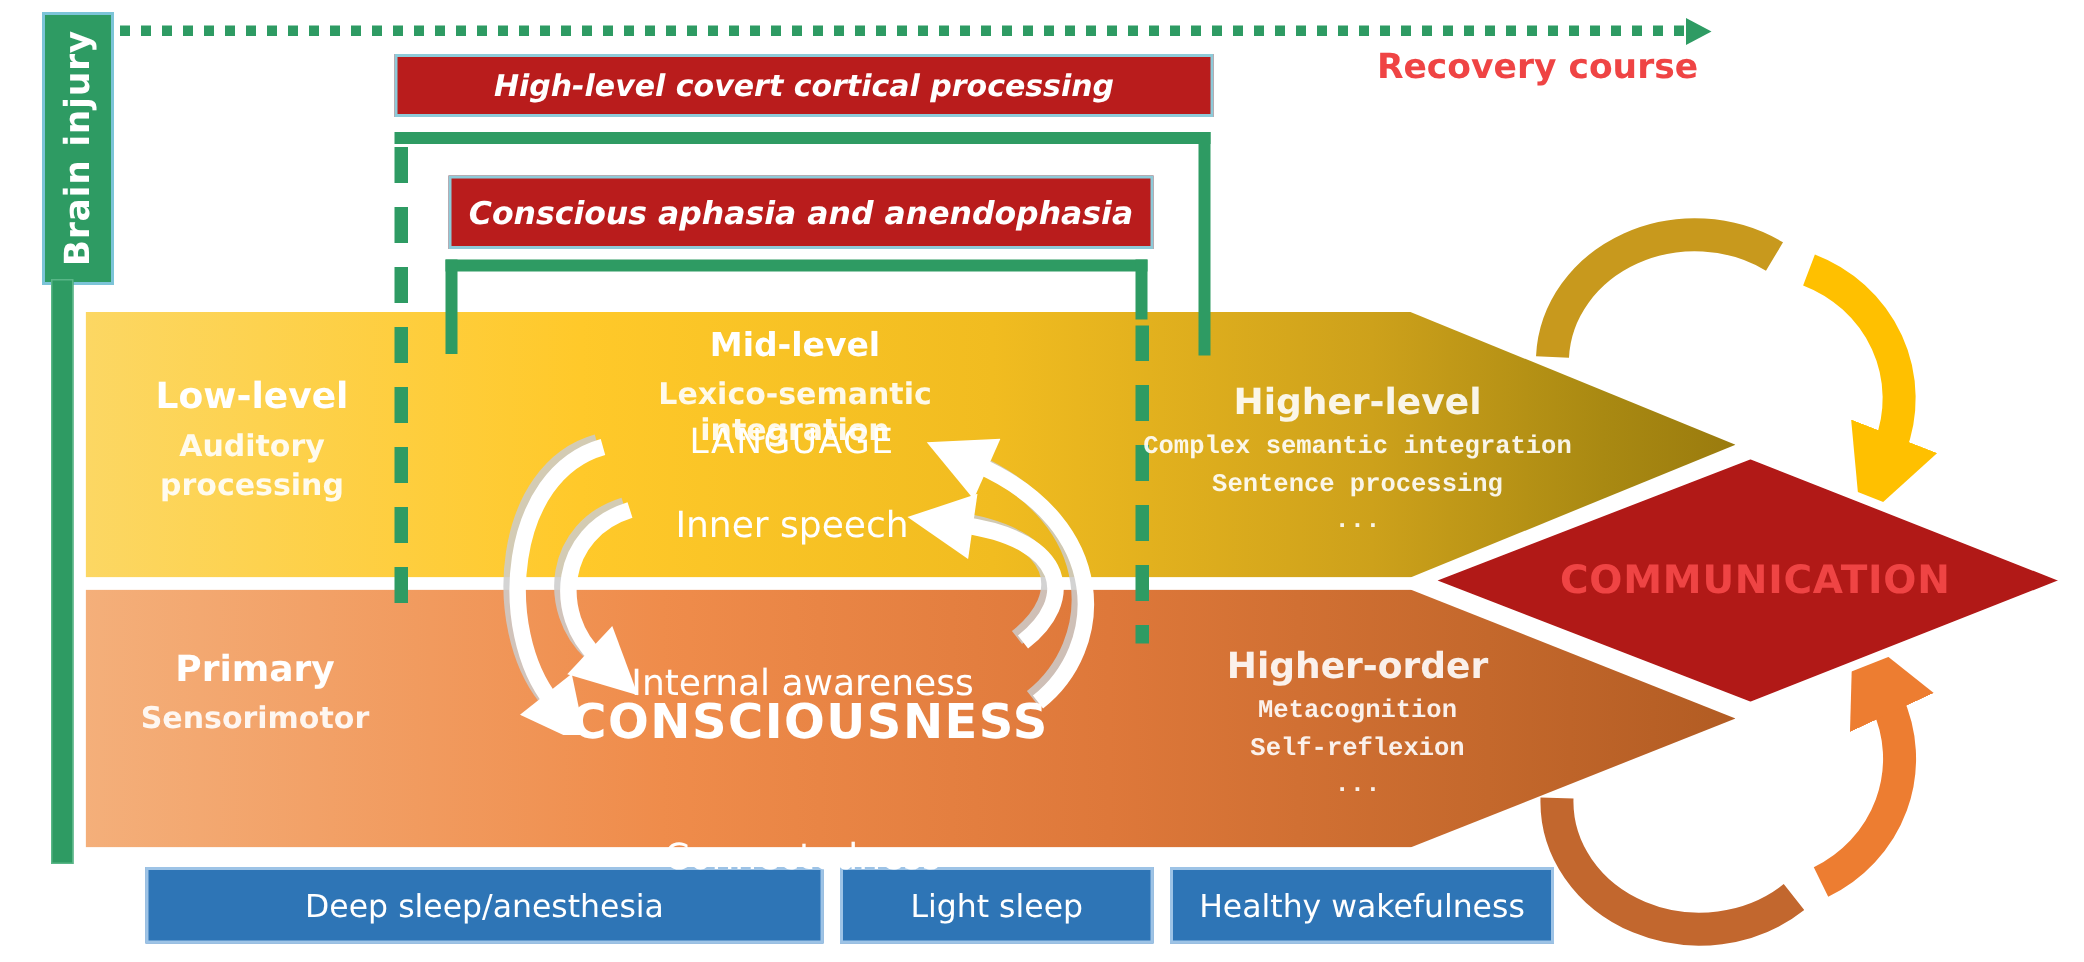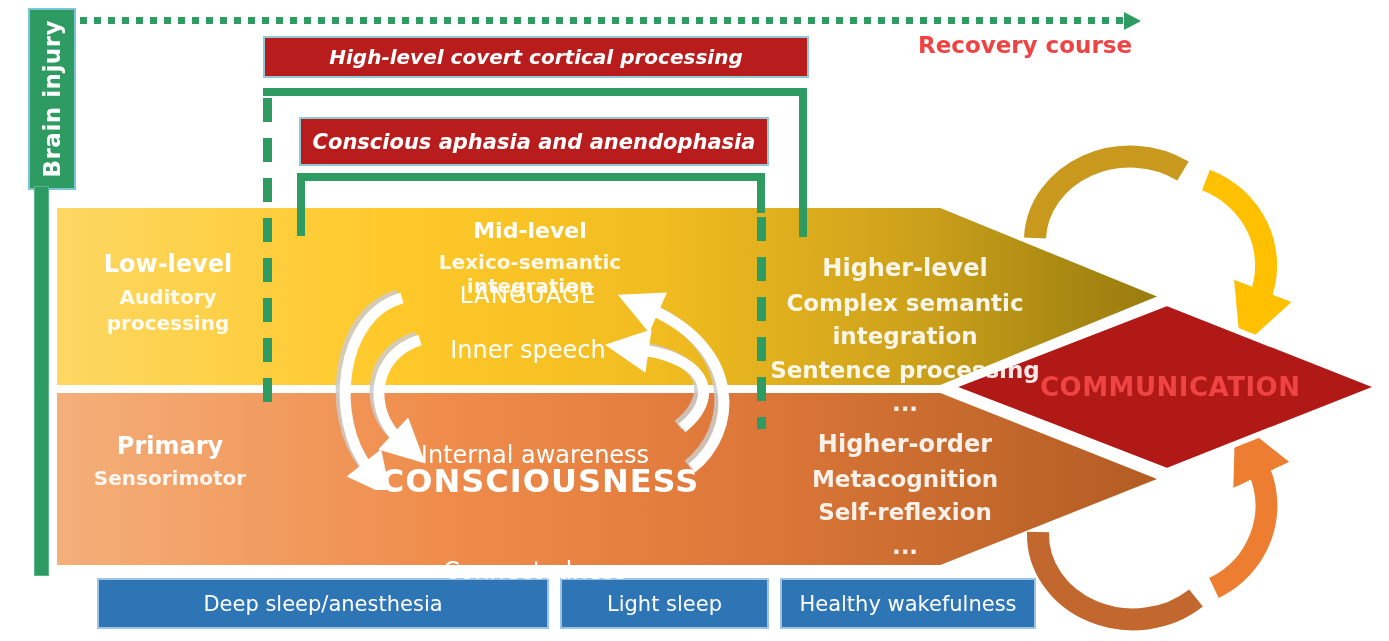"Complex semantic integration" .s17 { font-family: none -> Liberation Mono, monospace; font-size: 23px -> 17px }
